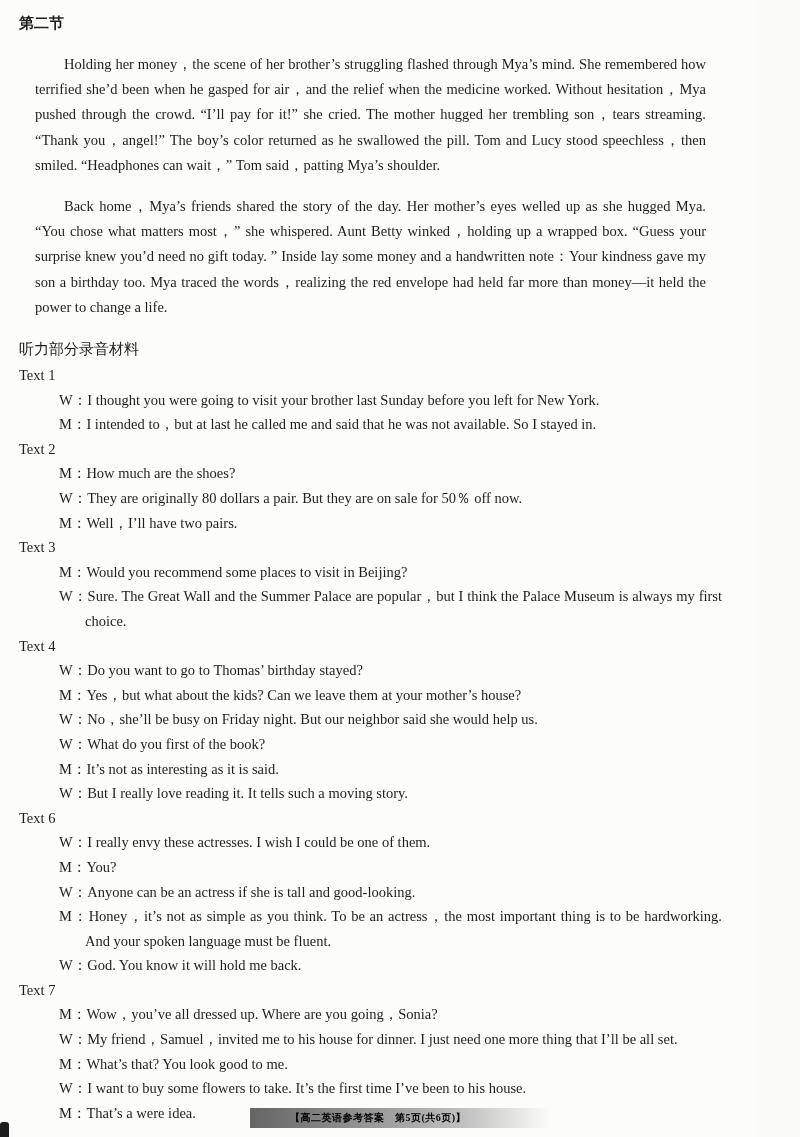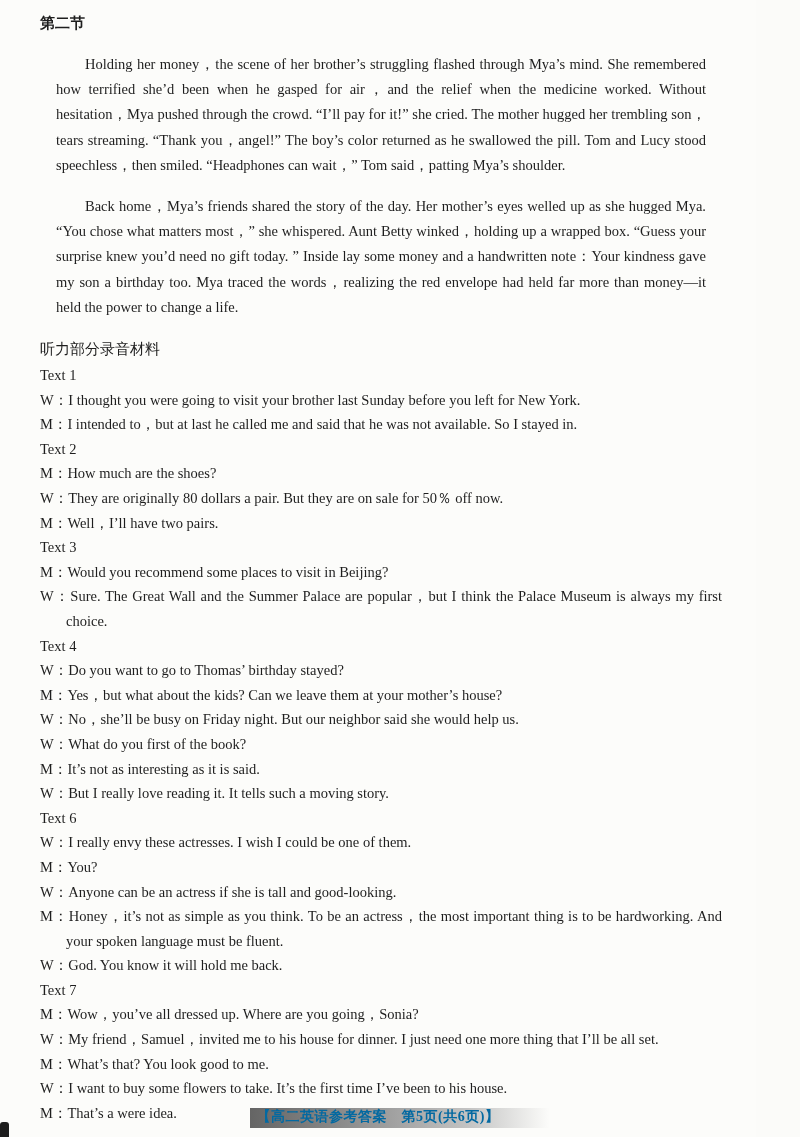"第二节" .page { padding: 10px 34px 0 40px -> 10px 34px 0 19px }
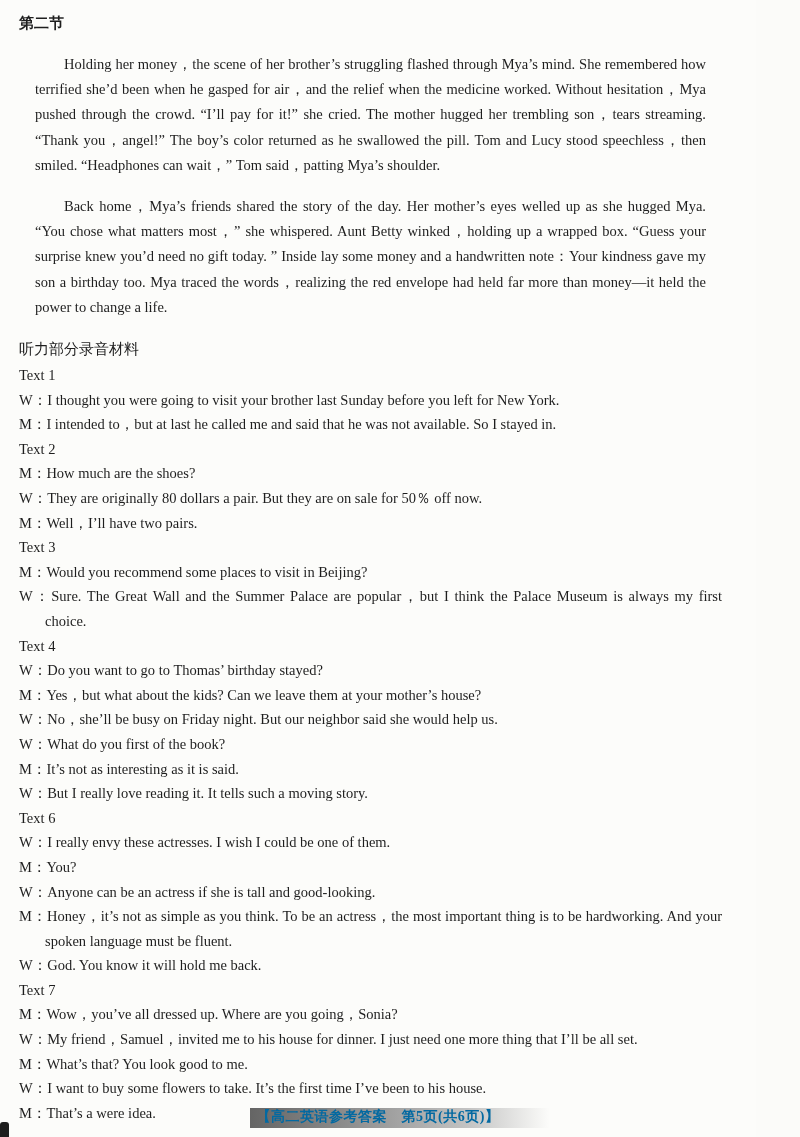"W：I thought you were going" .dialogue-line { margin-left: none -> 40px }
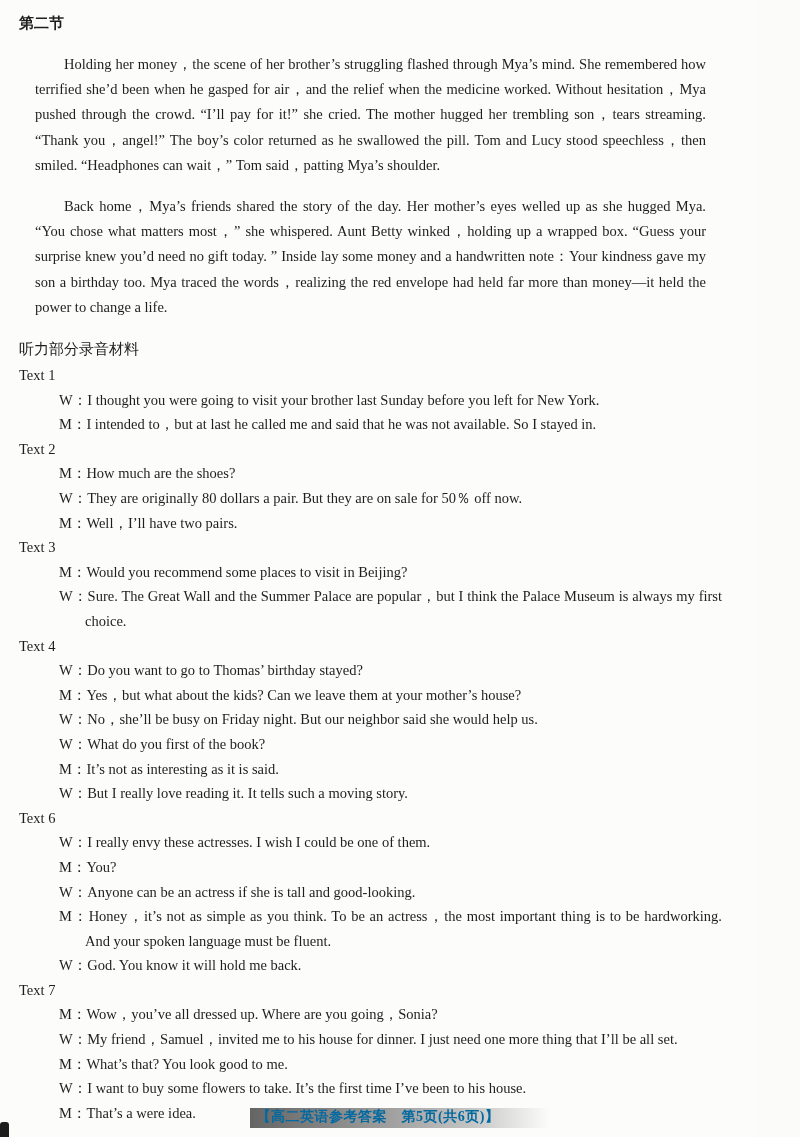"【高二英语参考答案 第5页(共6页)】" .footer-label { color: #0369a1 -> #000000; font-size: 14px -> 10px }
